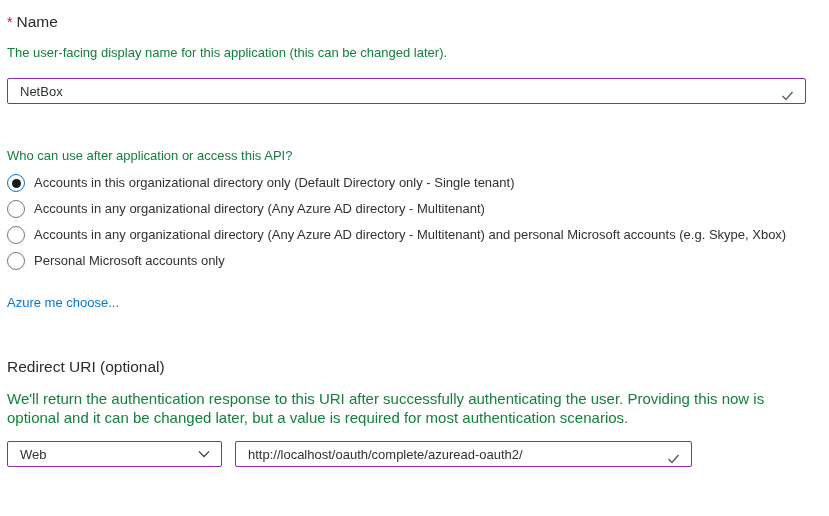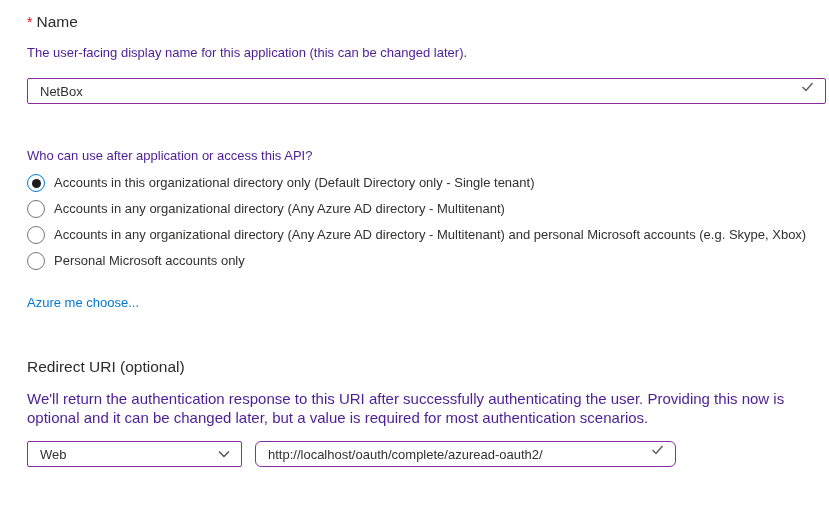"* Name" .page { padding: 12px 15px 0 27px -> 12px 15px 0 7px }
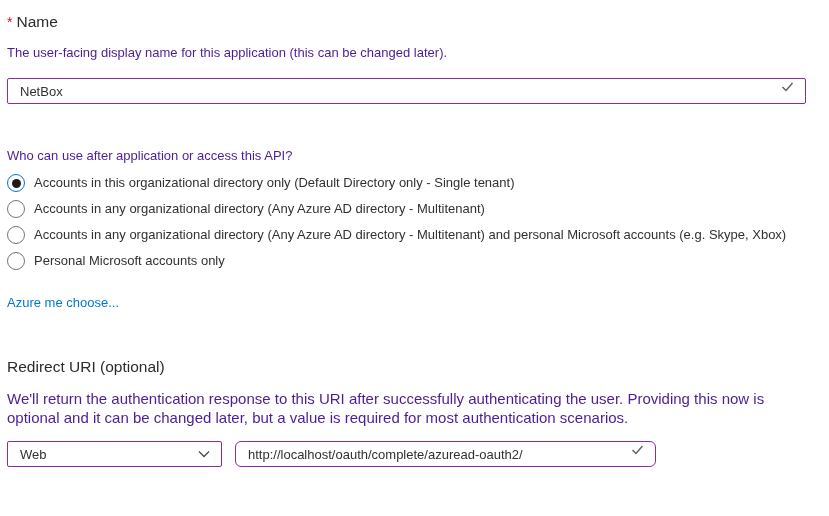"The user-facing display name for" .desc { color: #4c1d95 -> #15803d }
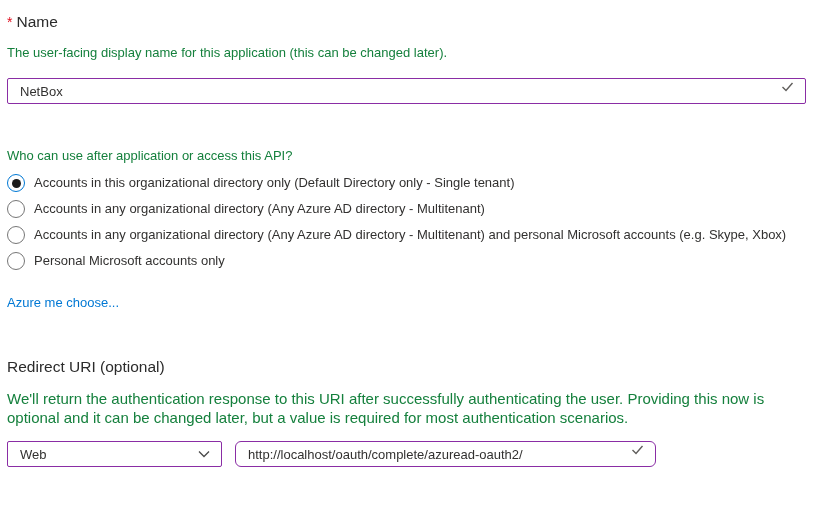"NetBox" .textbox { align-items: flex-start -> flex-end }
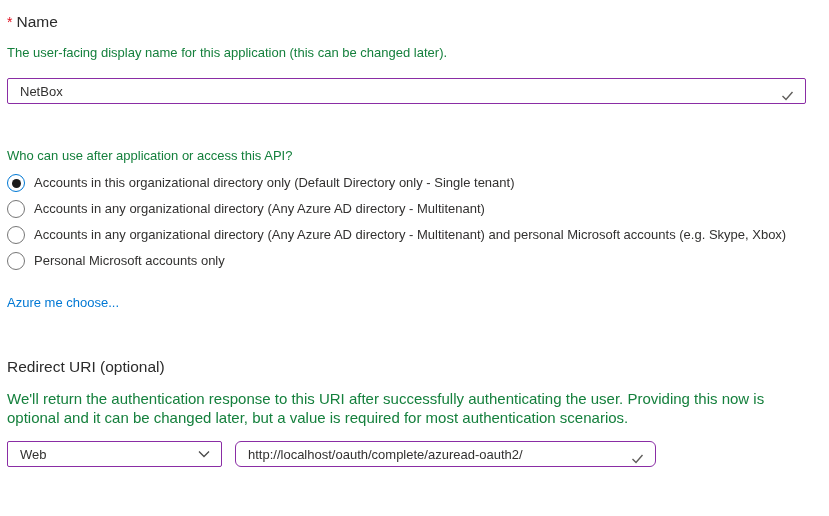"http://localhost/oauth/complete/azuread-" .uri-box { border-radius: 6px -> none; width: 421px -> 457px }
